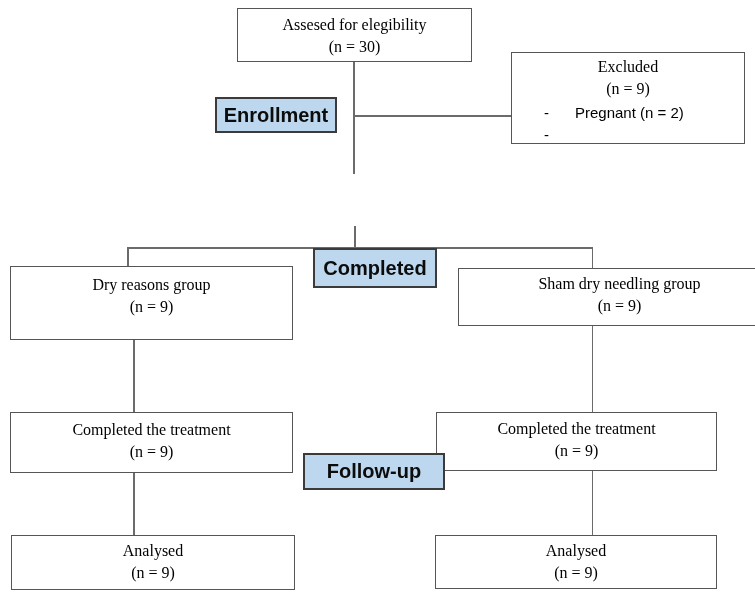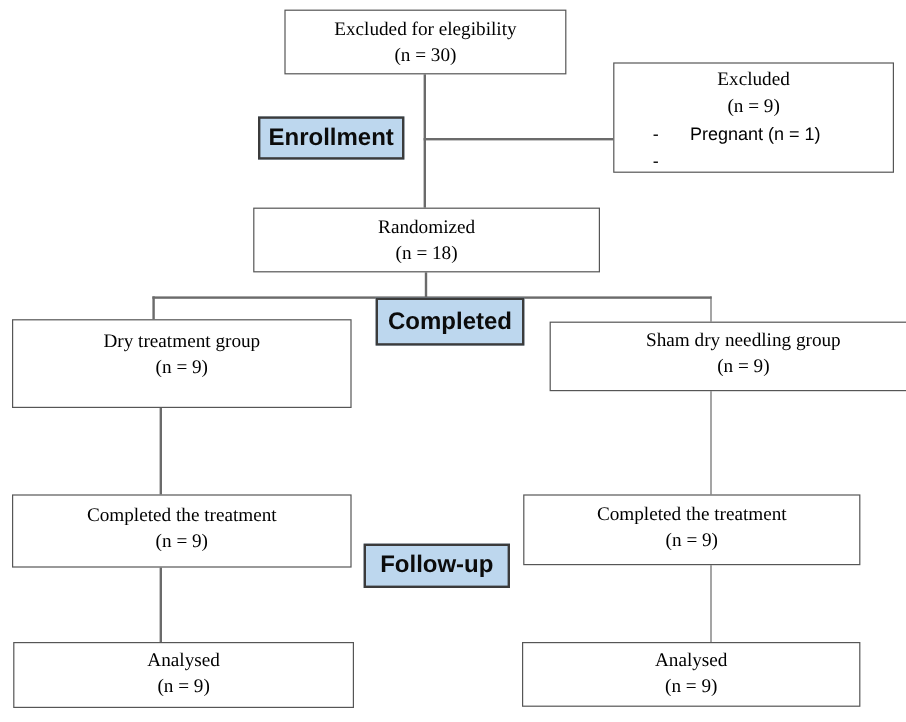"Excluded for elegibility" span.l { text: Excluded -> Assesed }
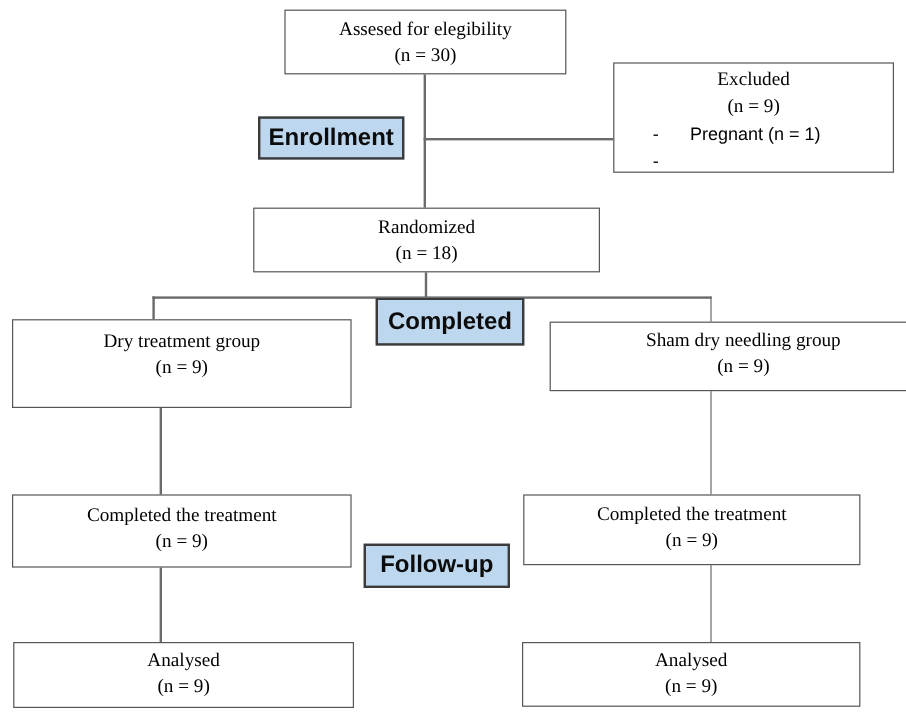"Pregnant (n = 1)" span { text: 1 -> 2 }
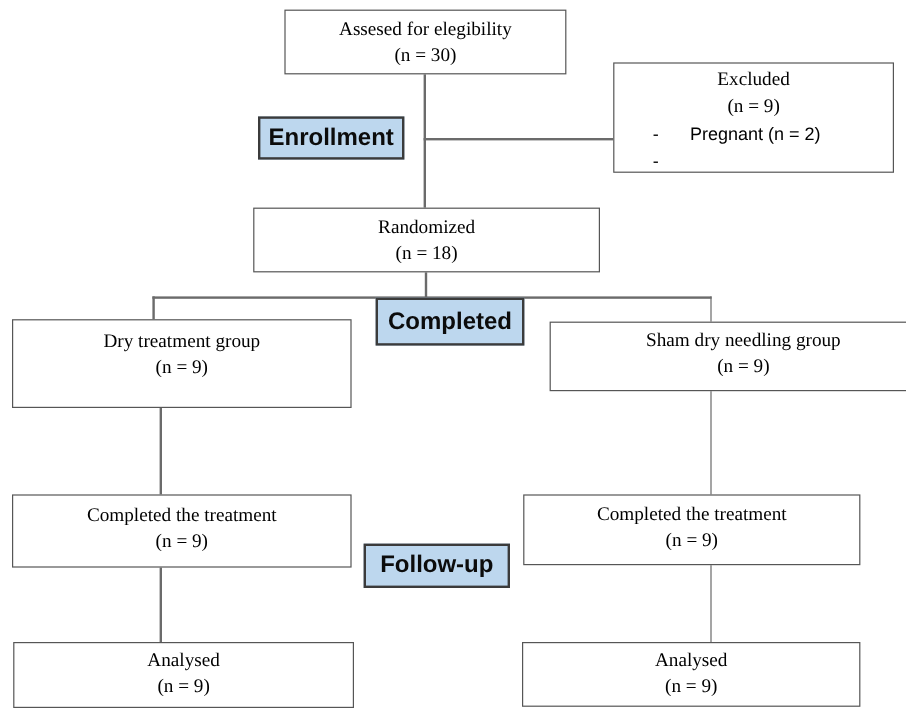"Randomized" div.box { html: <div> <span>Randomized</span> <span>(n = 18)</span> </div> -> none }
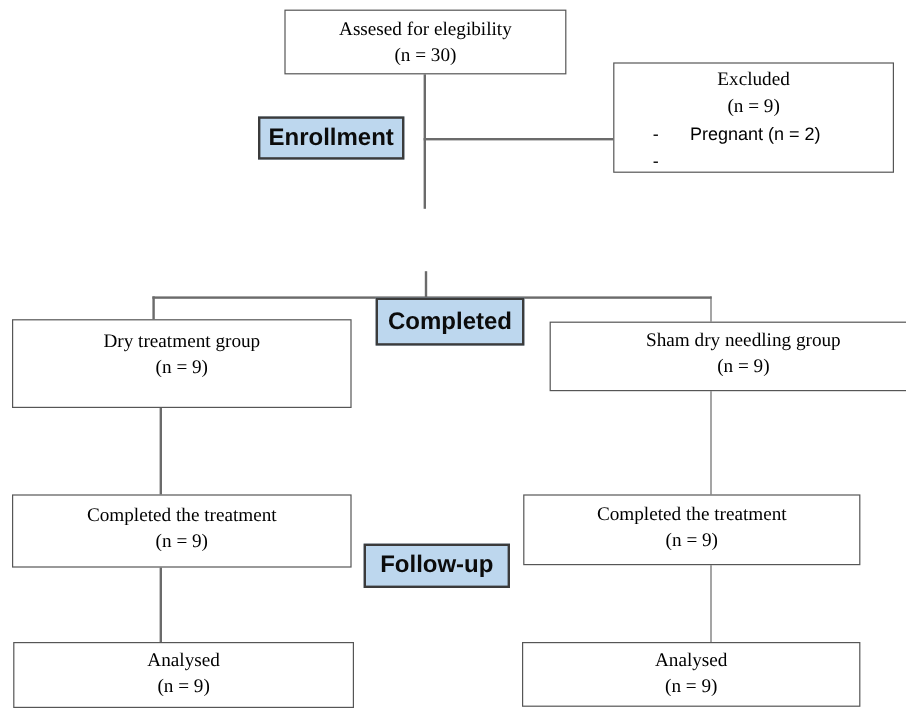"Dry treatment group" span.l { text: treatment -> reasons }
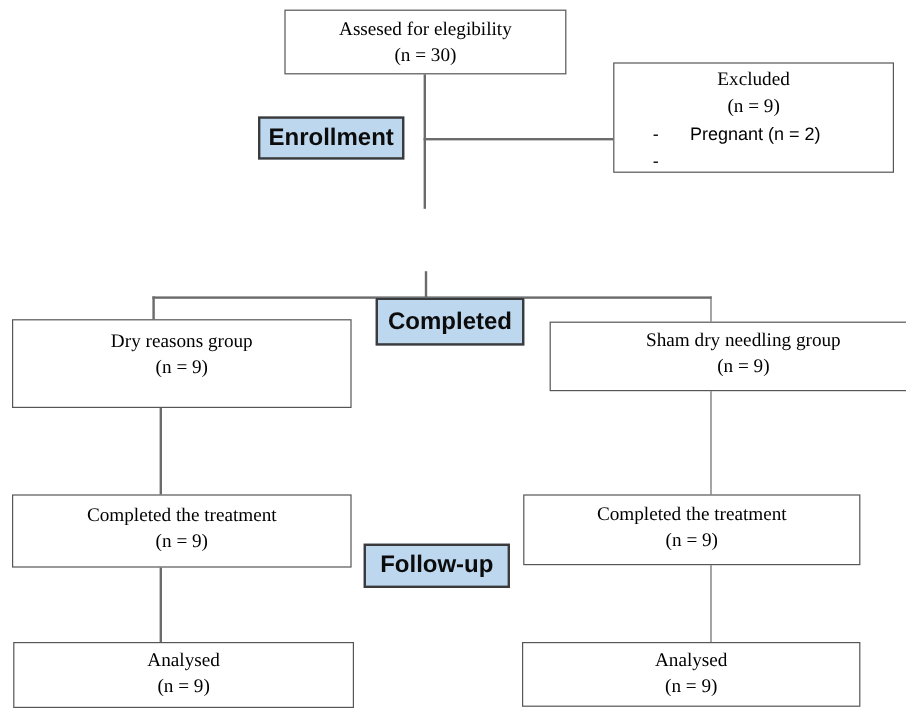"Follow-up" div.stage { width: 122px -> 142px }
